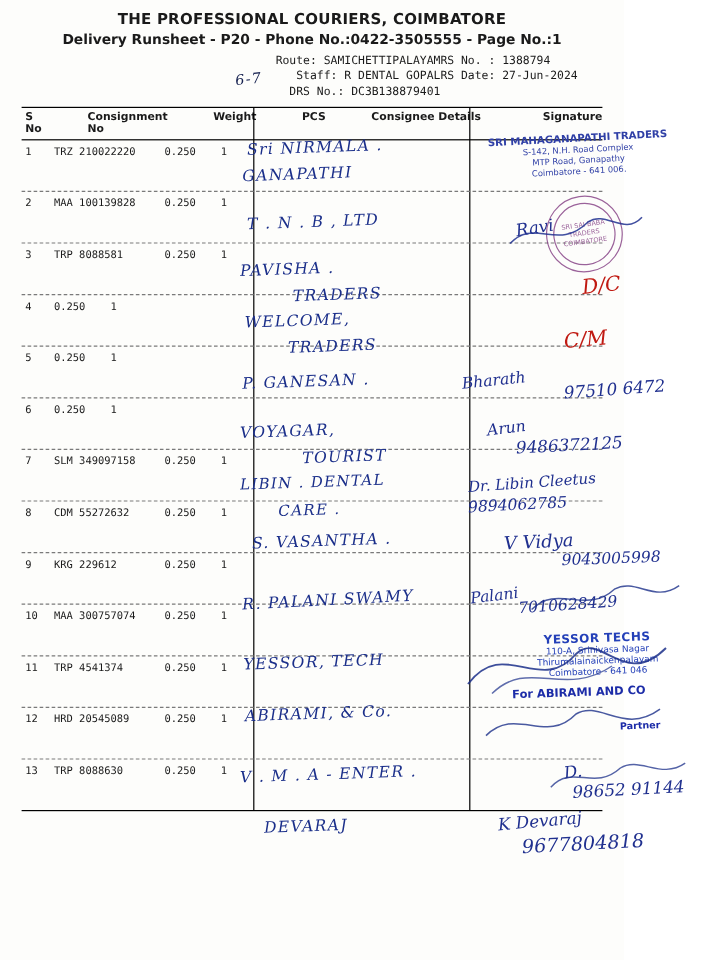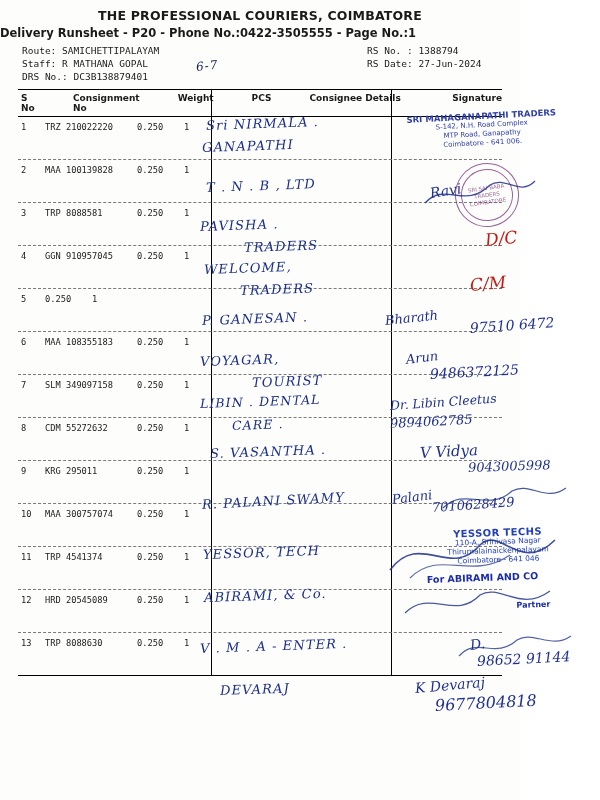"Delivery Runsheet - P20 -" .doc-subtitle { text-align: none -> center }
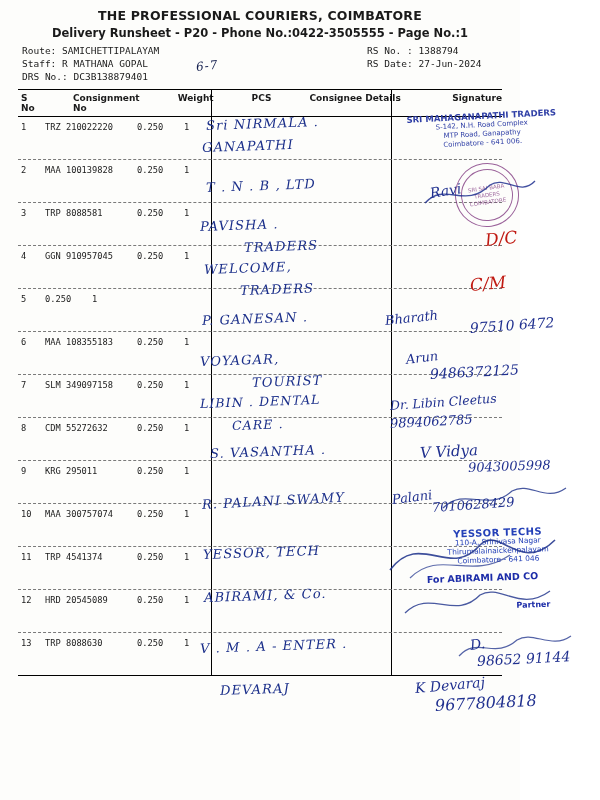"Route: SAMICHETTIPALAYAM" .meta-left { text-align: none -> right }
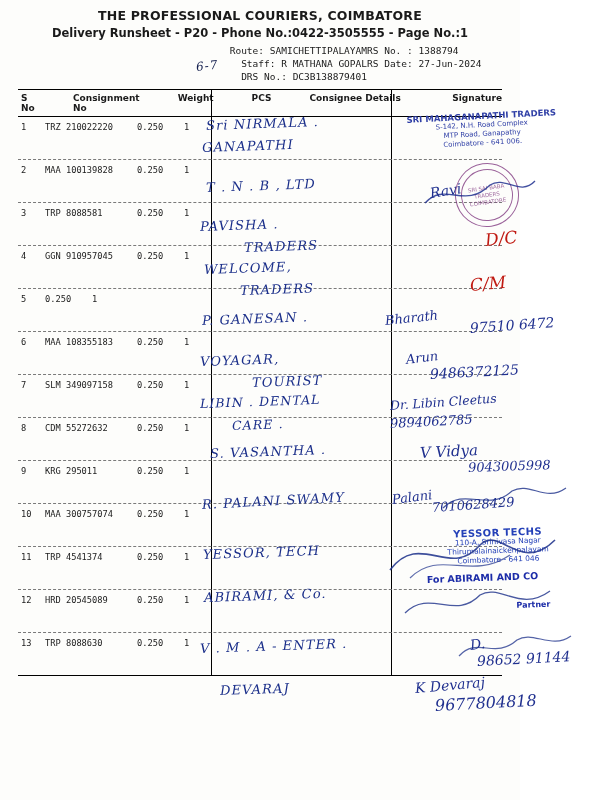"R MATHANA GOPAL" span { text: MATHANA -> DENTAL }
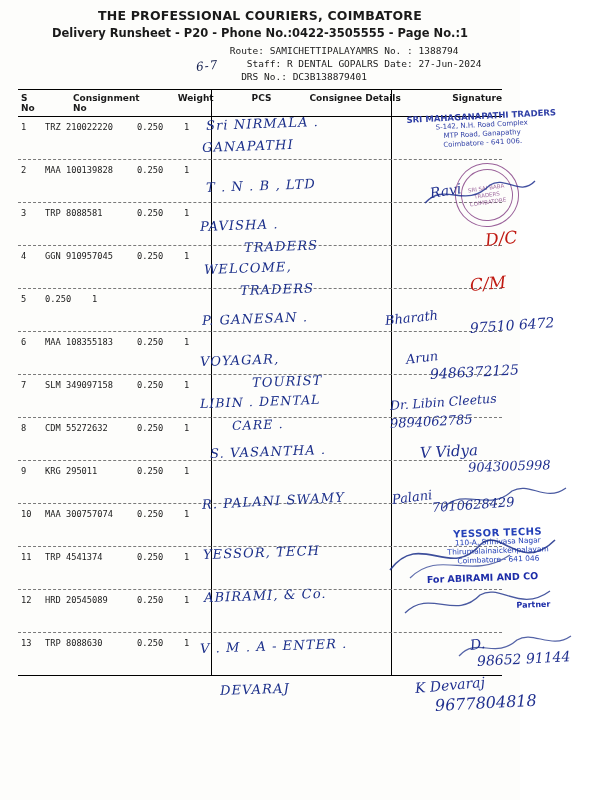"GGN 910957045" div.c-cons { html: <div>GGN 910957045</div> -> none }
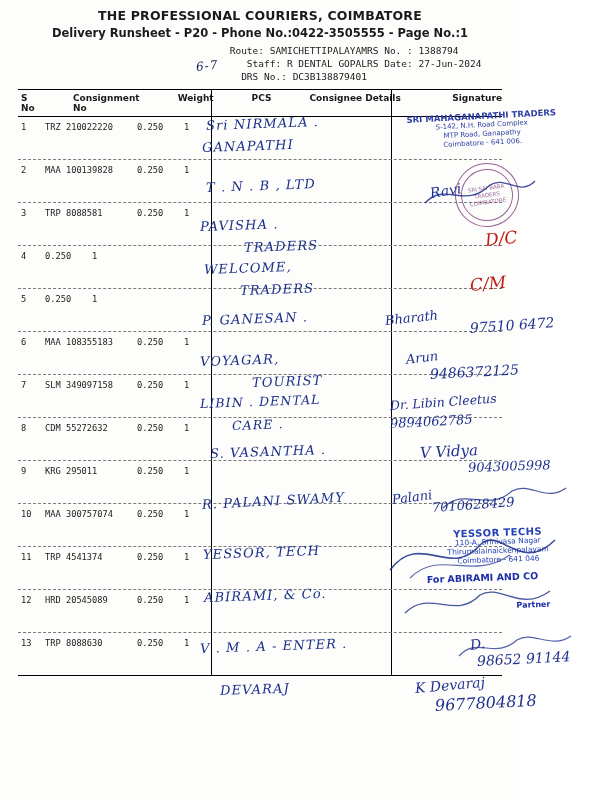"MAA 108355183" div.c-cons { html: <div>MAA 108355183</div> -> none }
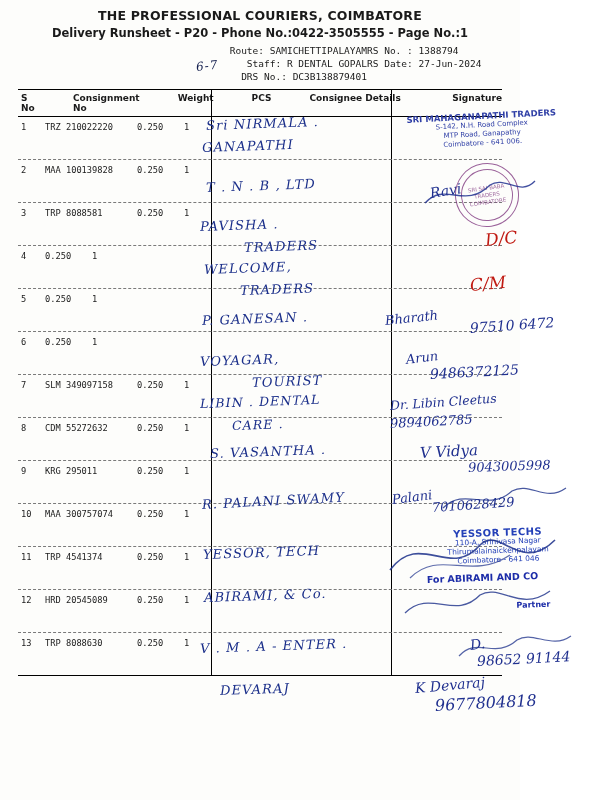"KRG 295011" div.c-cons { text: 295011 -> 229612 }
